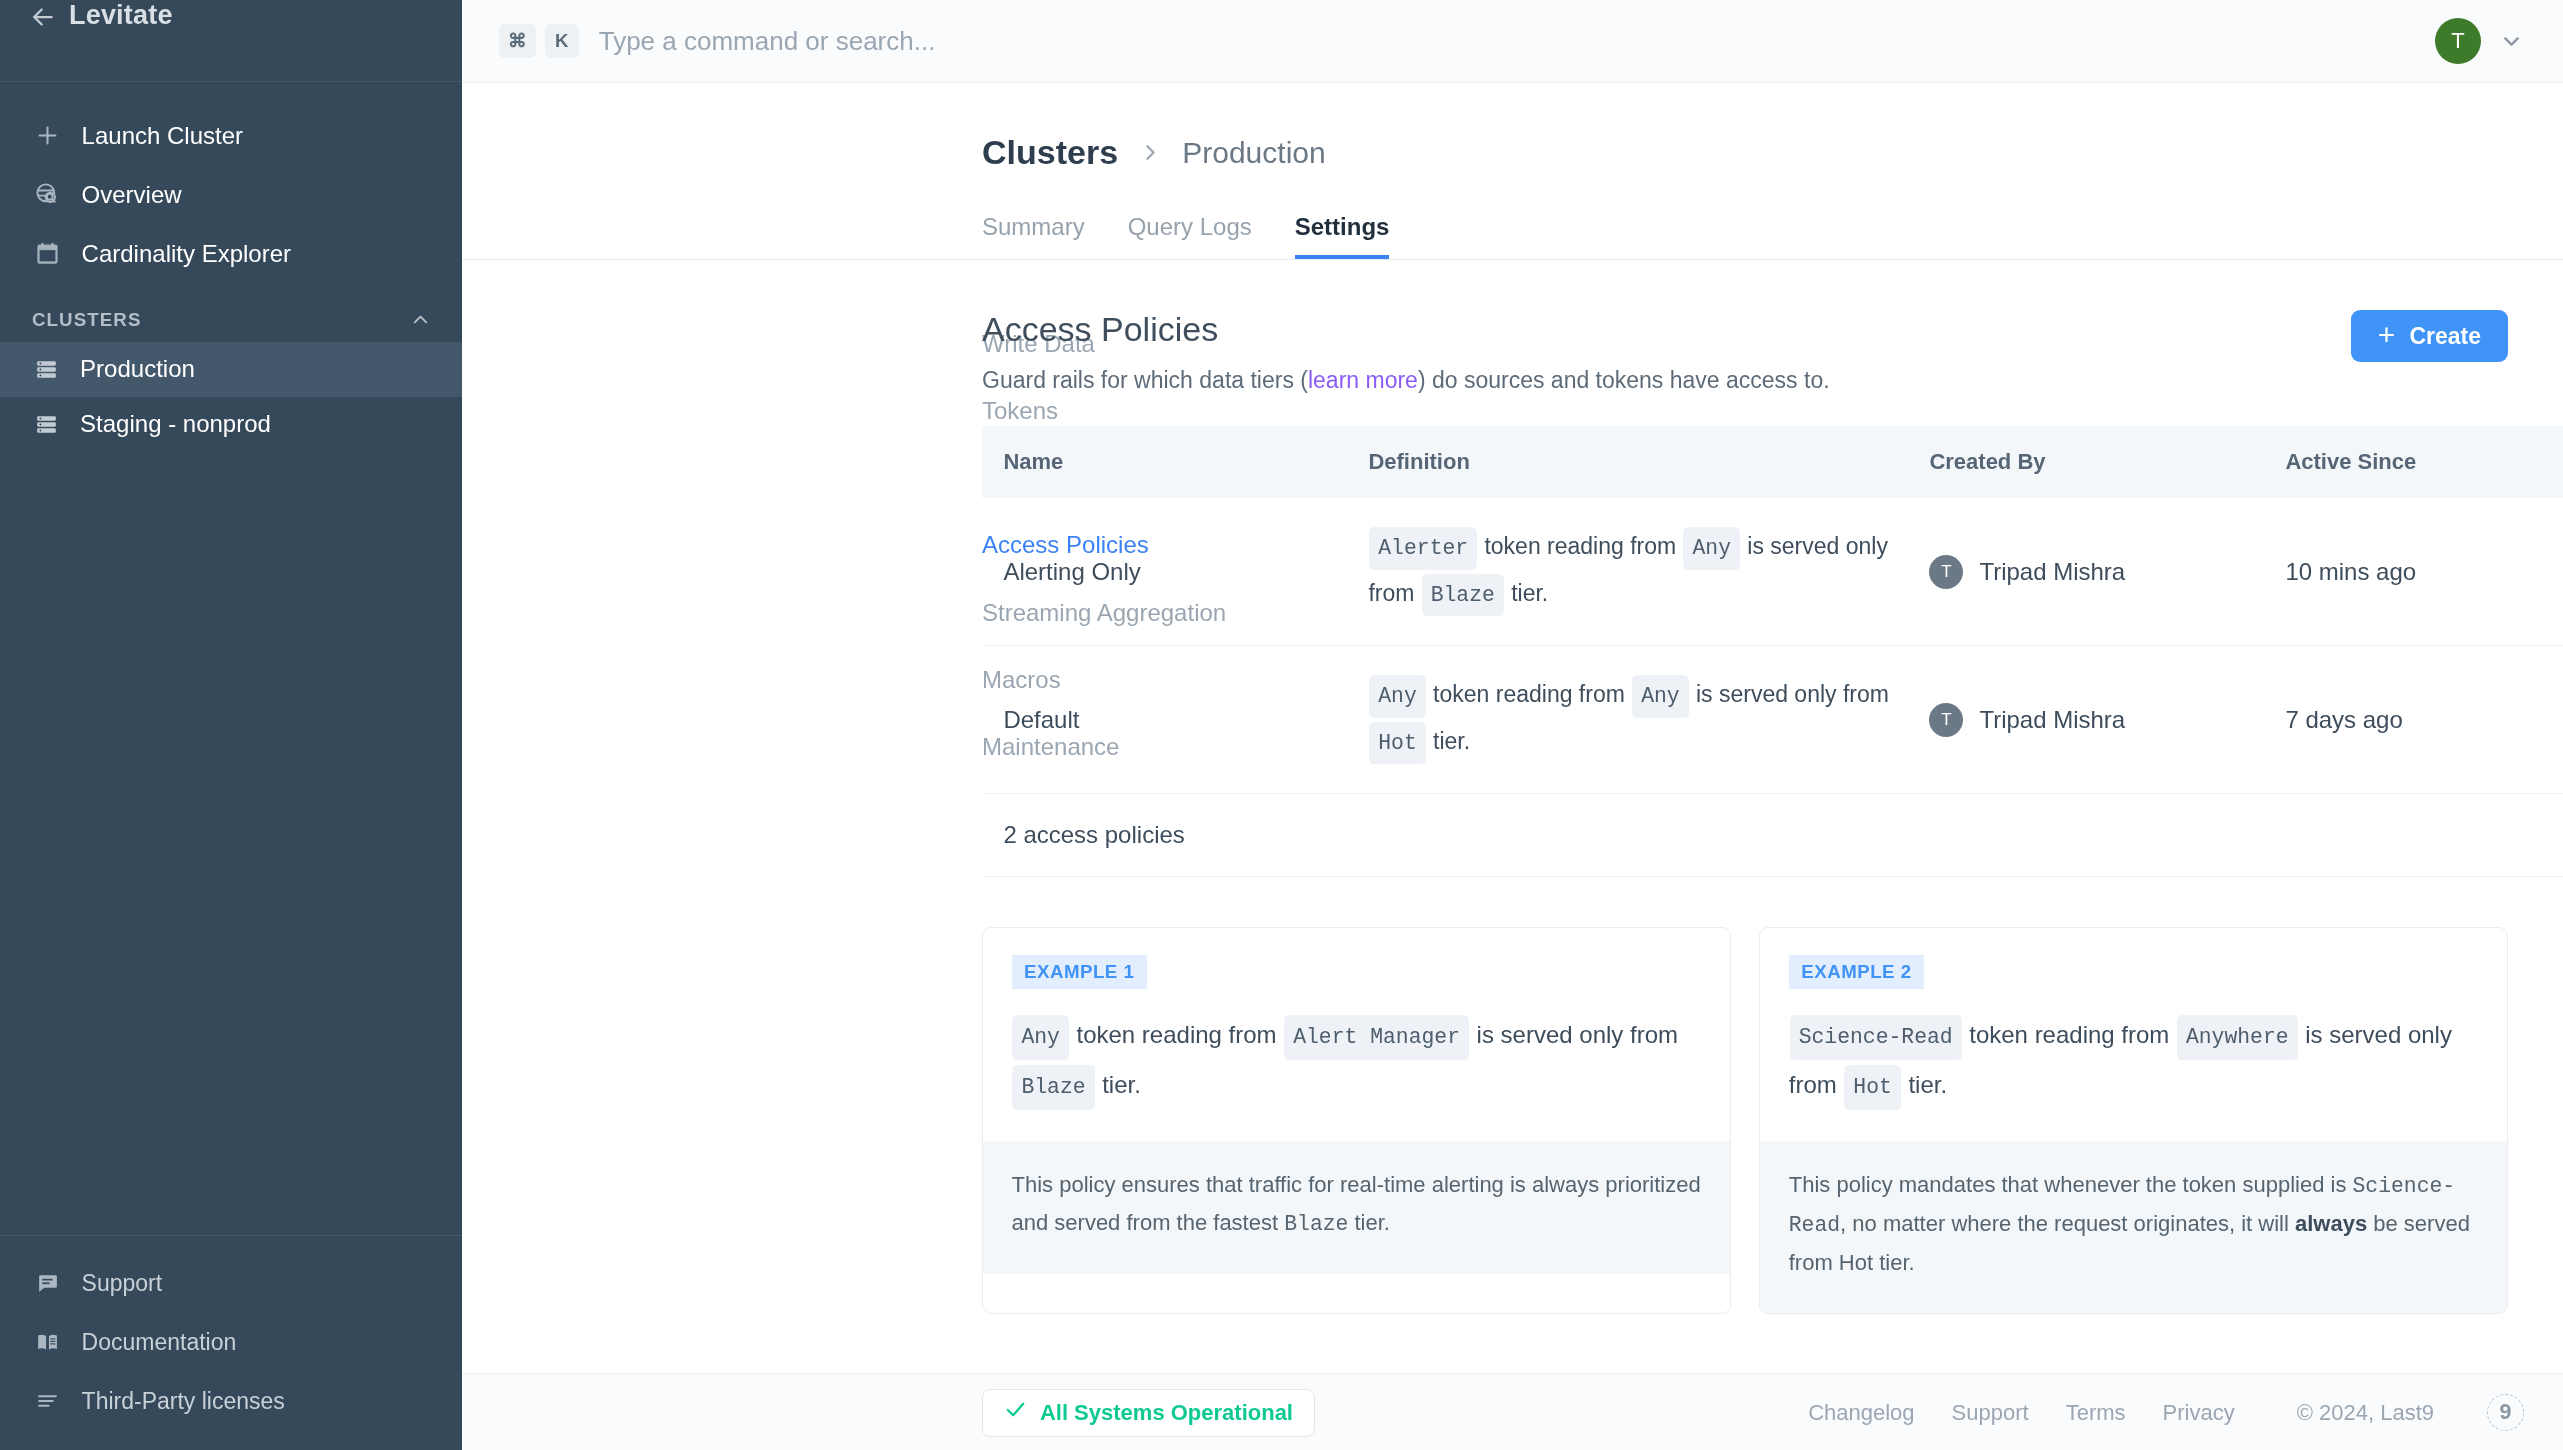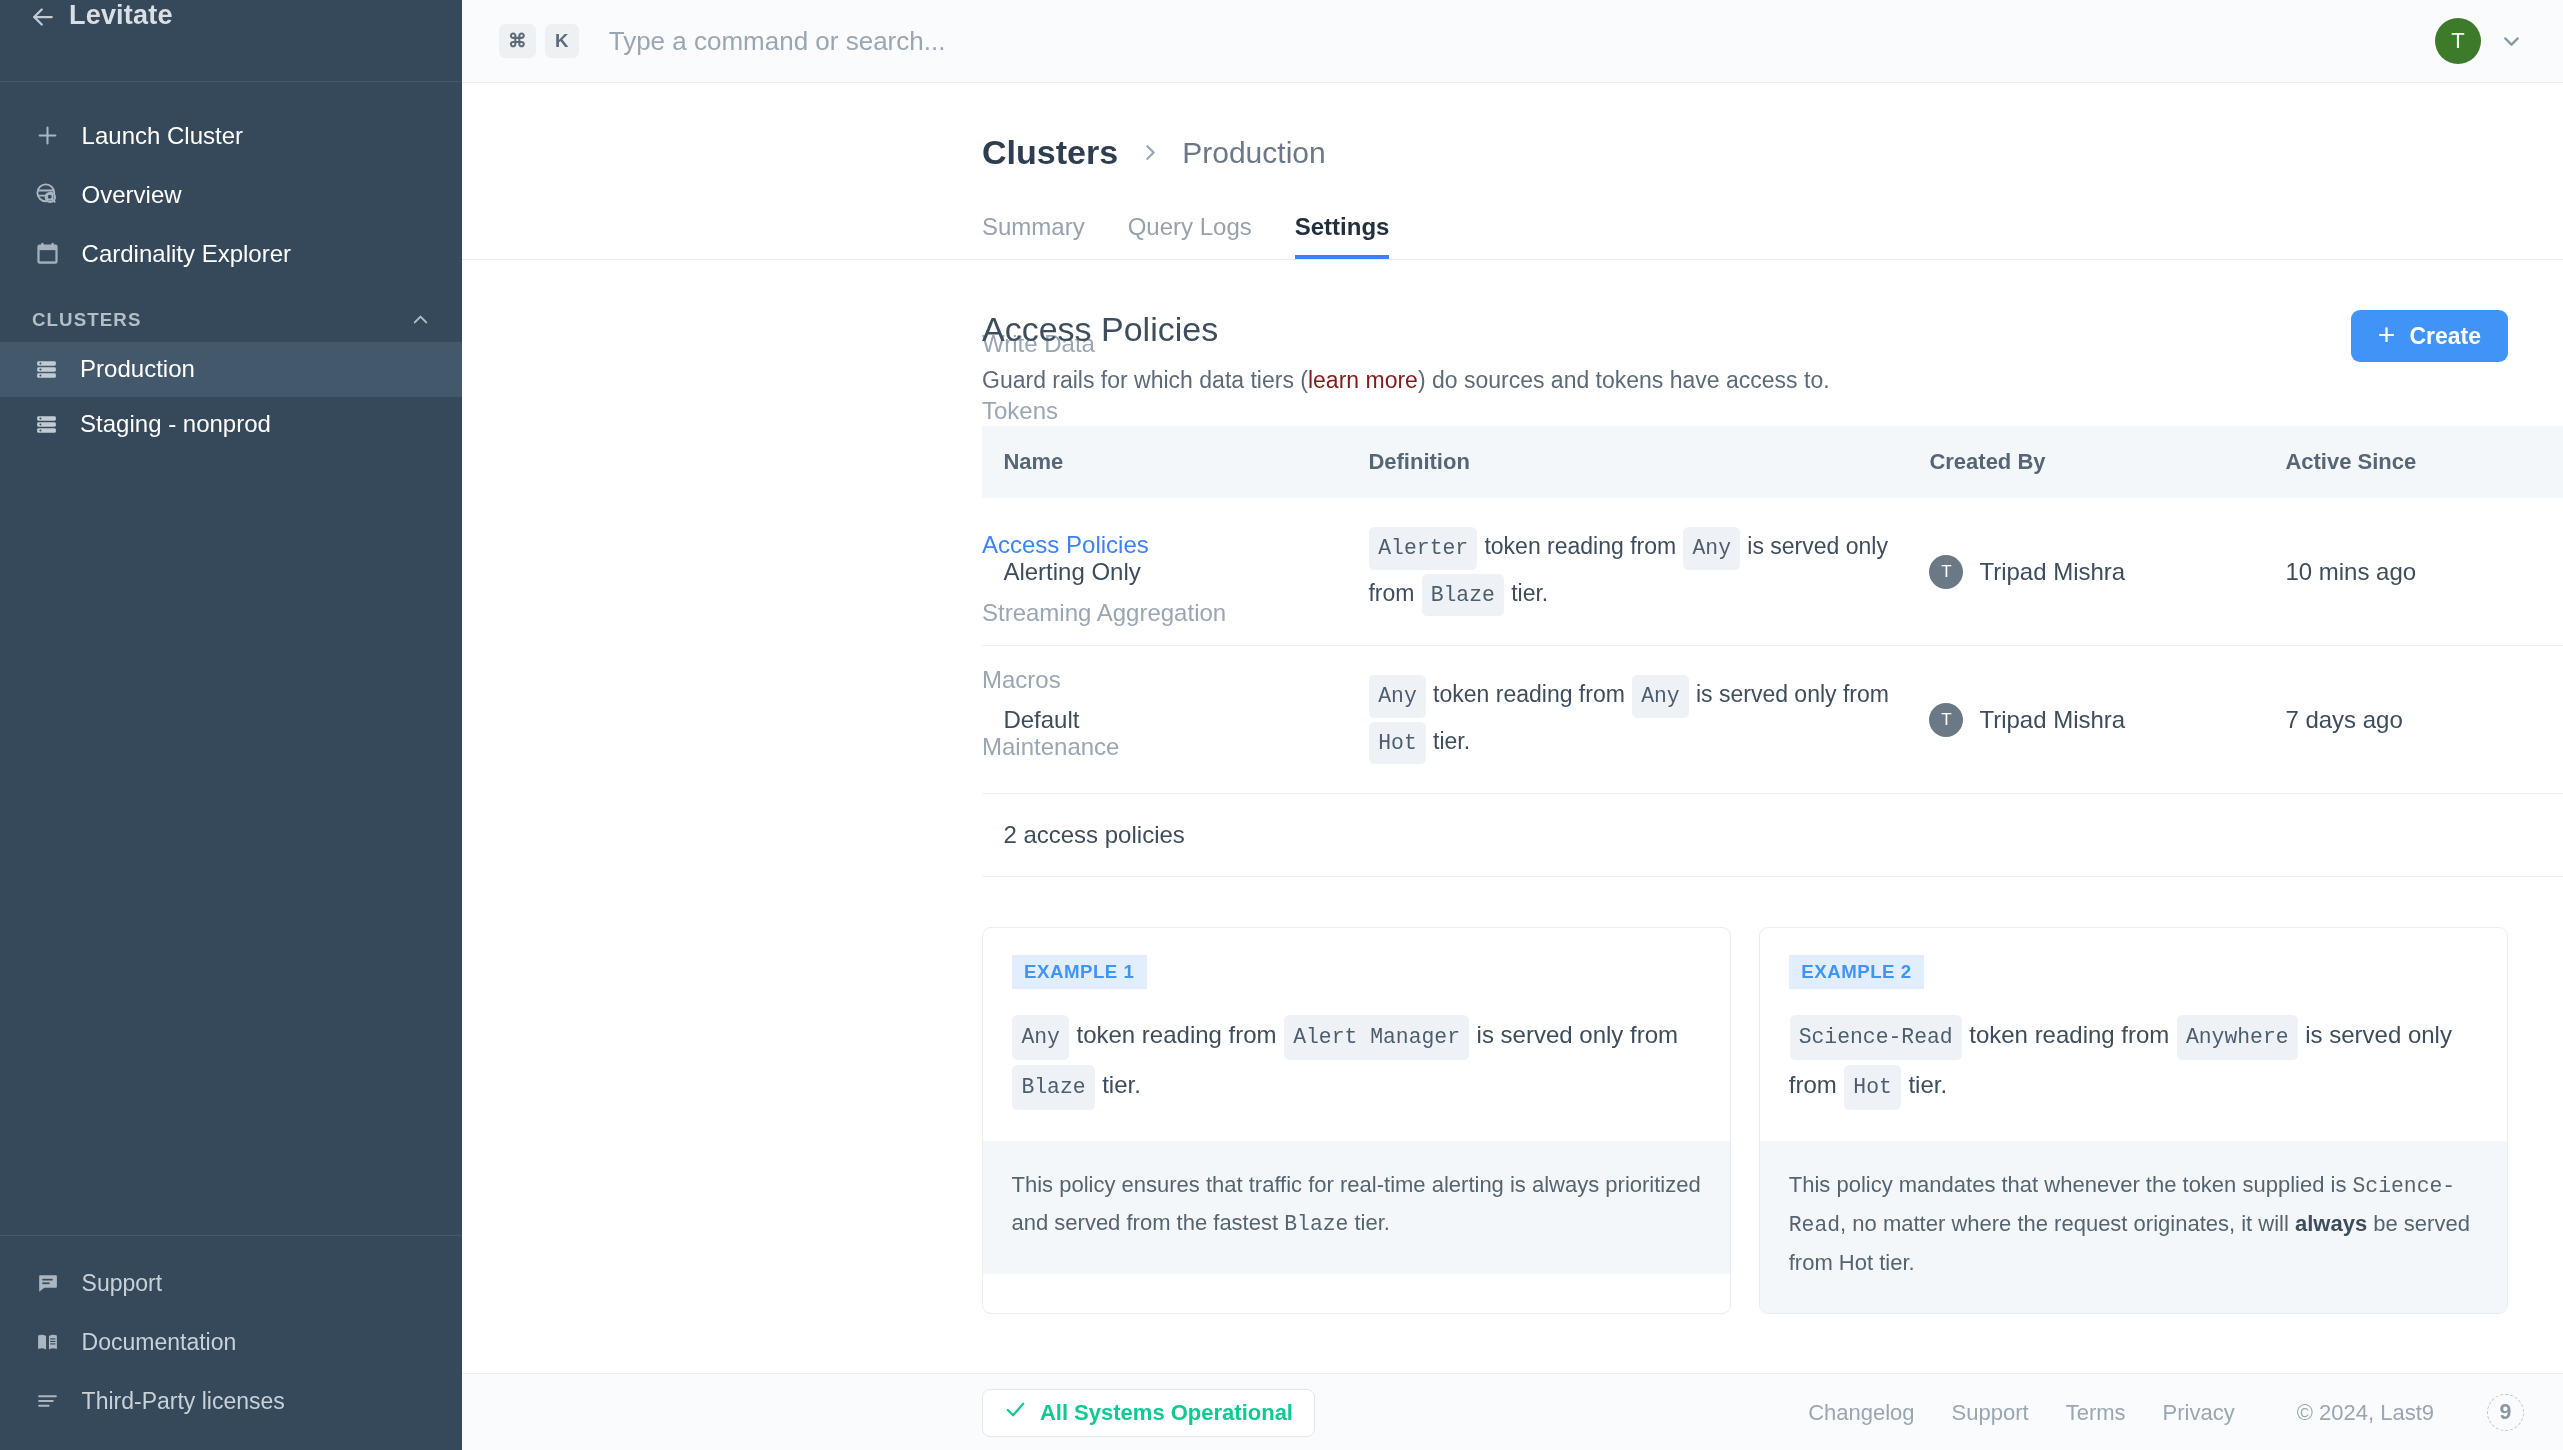"Type a command or search..." .cmd-placeholder { margin-left: 30px -> 20px }
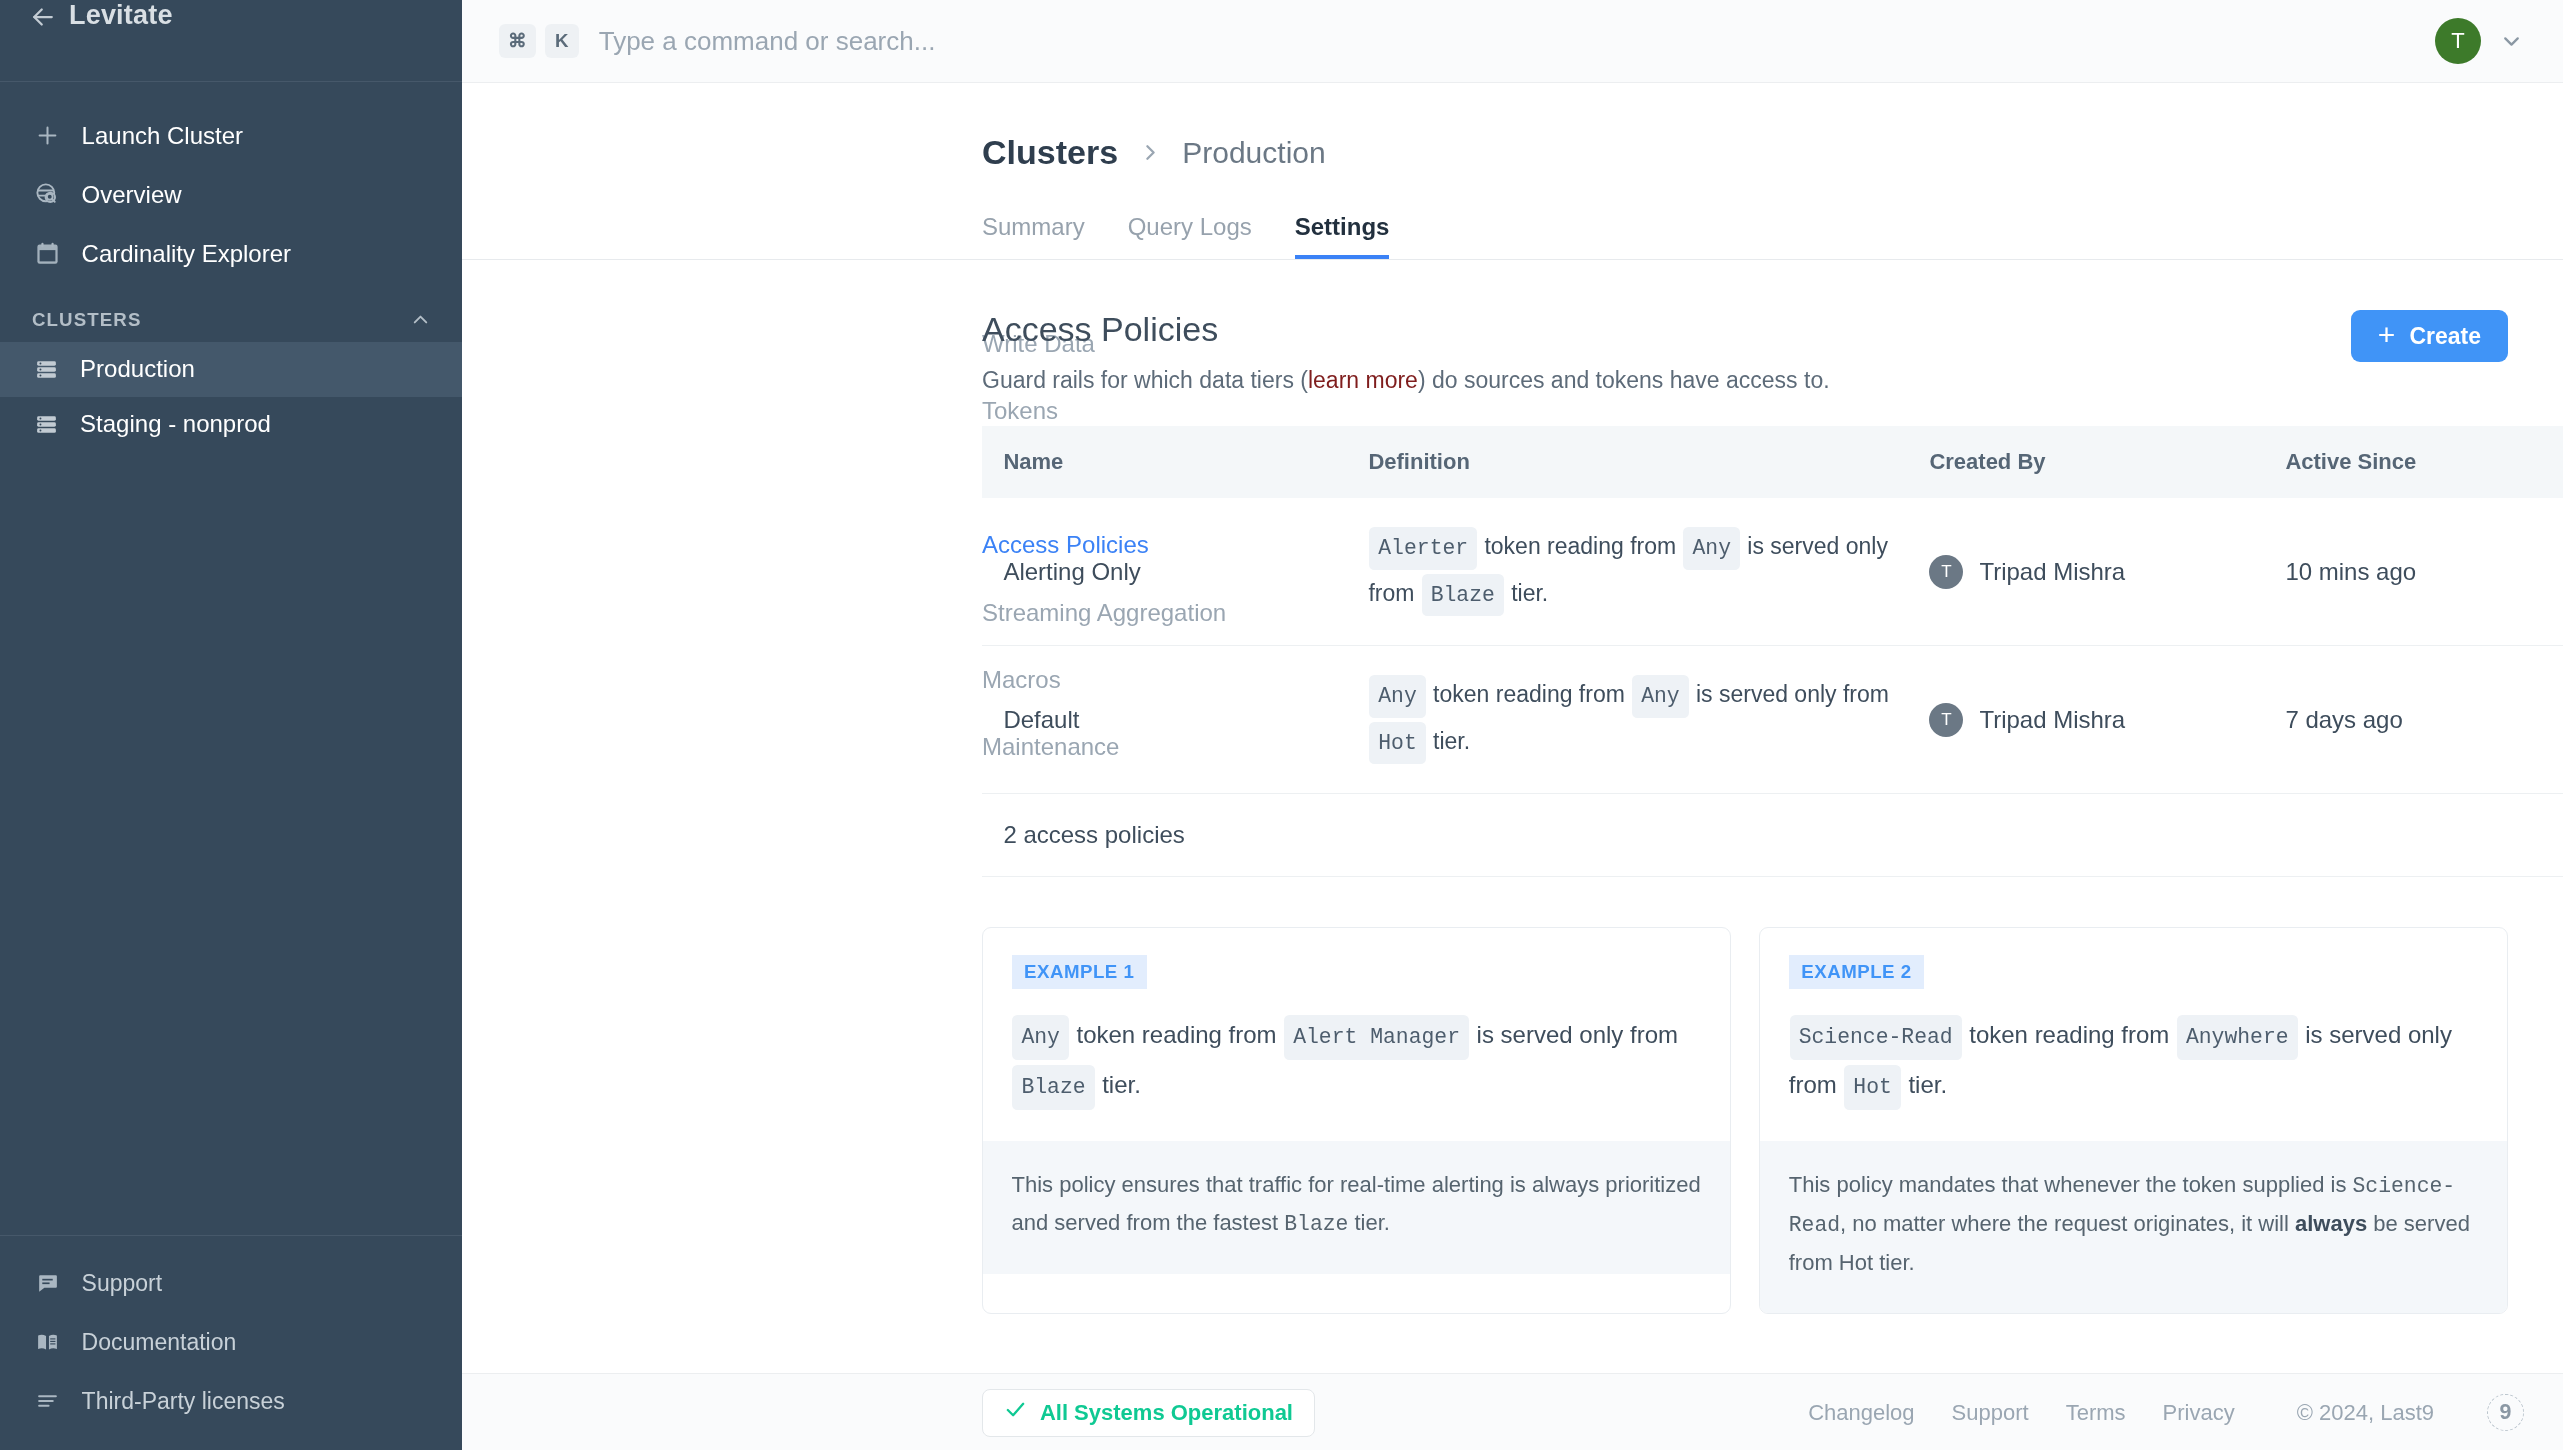"learn more" .panel-sub a { color: #7f1d1d -> #8b5cf6 }
